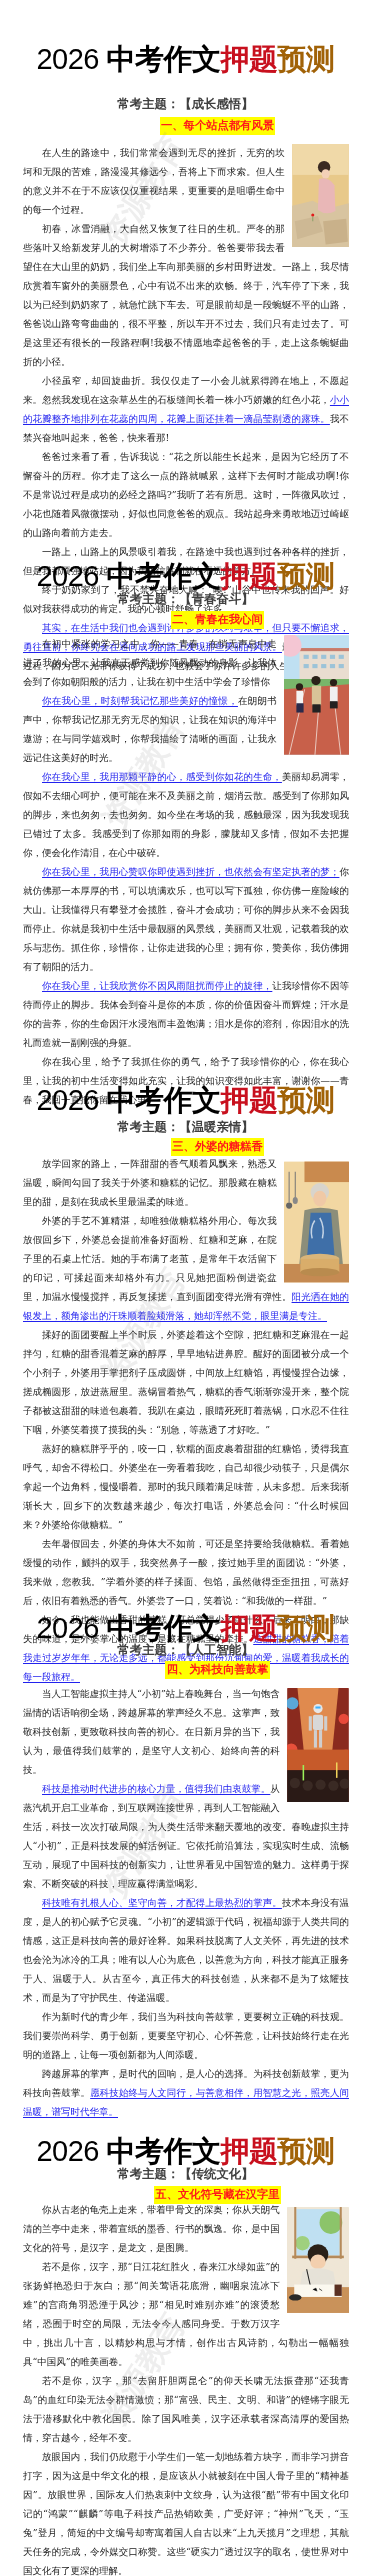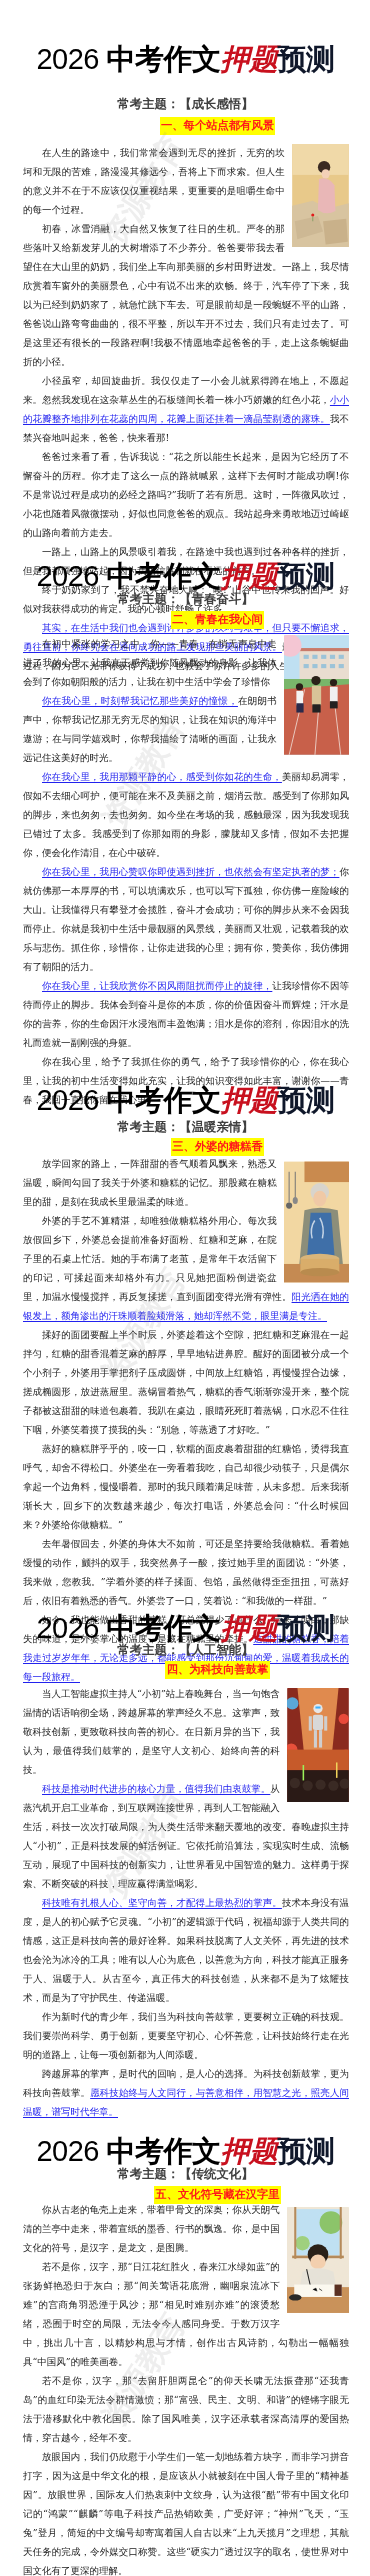"押题" .title .t-red { font-style: italic -> none }
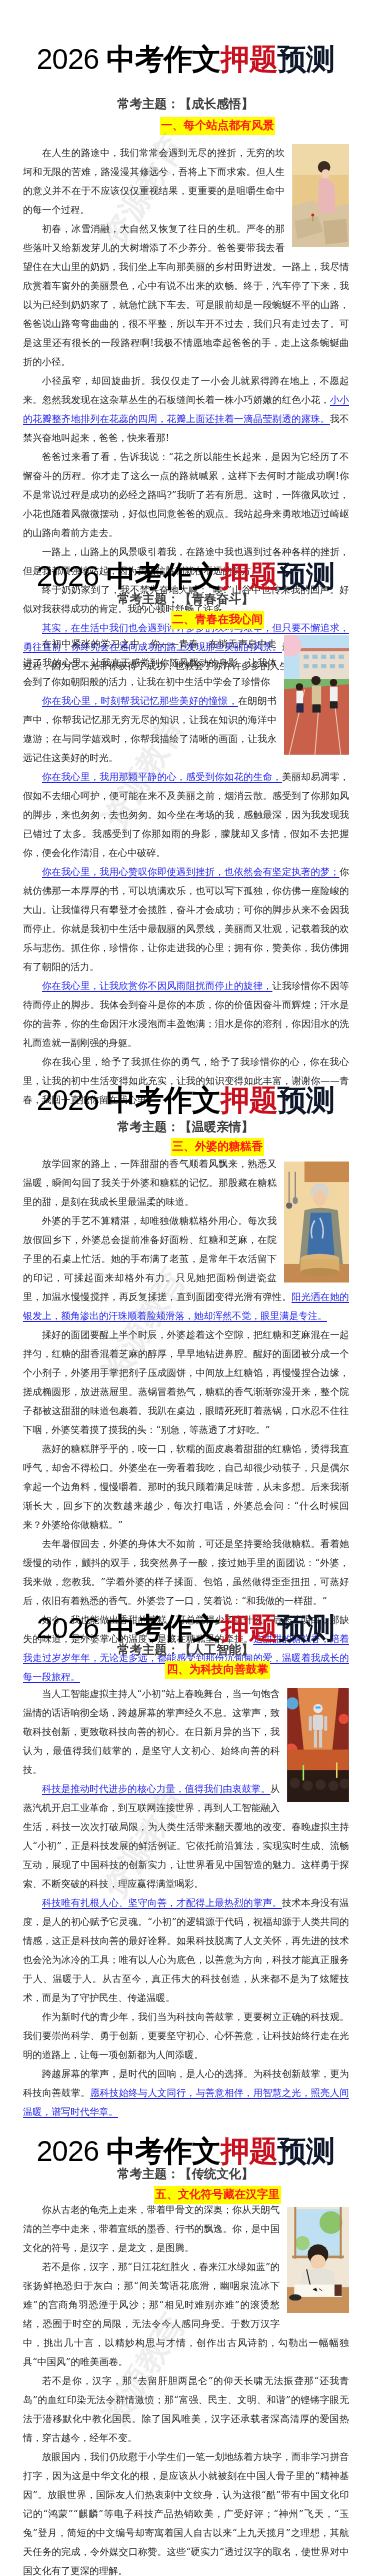"预测" .title .t-blue { color: #0f172a -> #a16207 }
